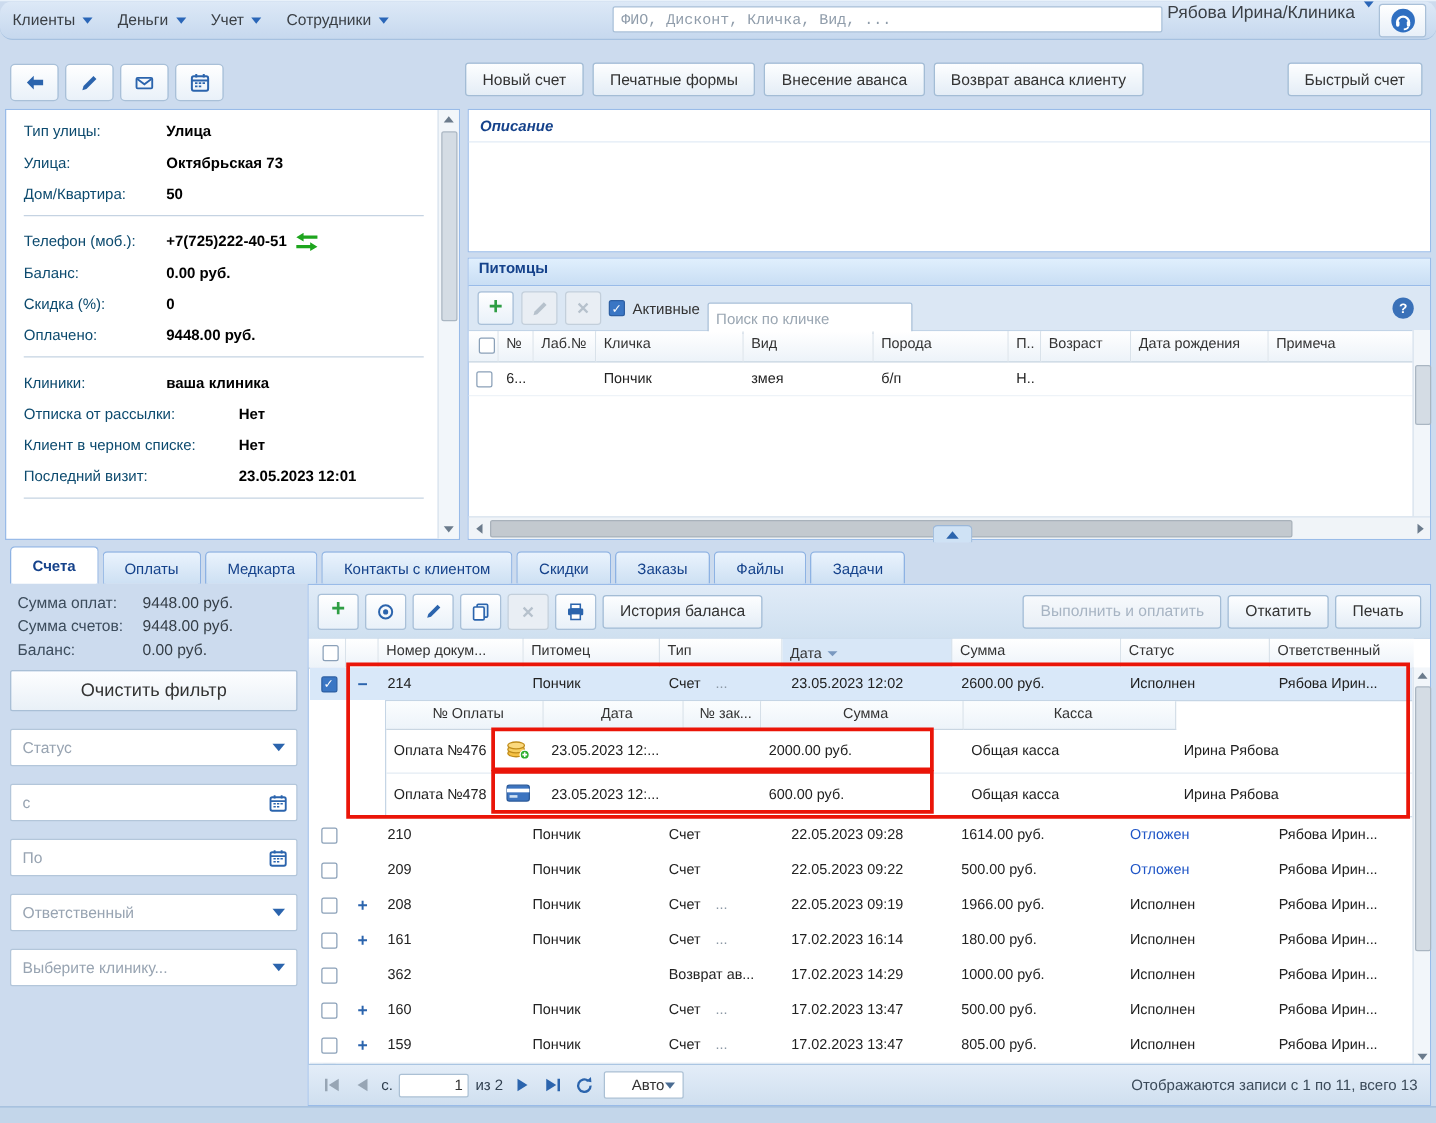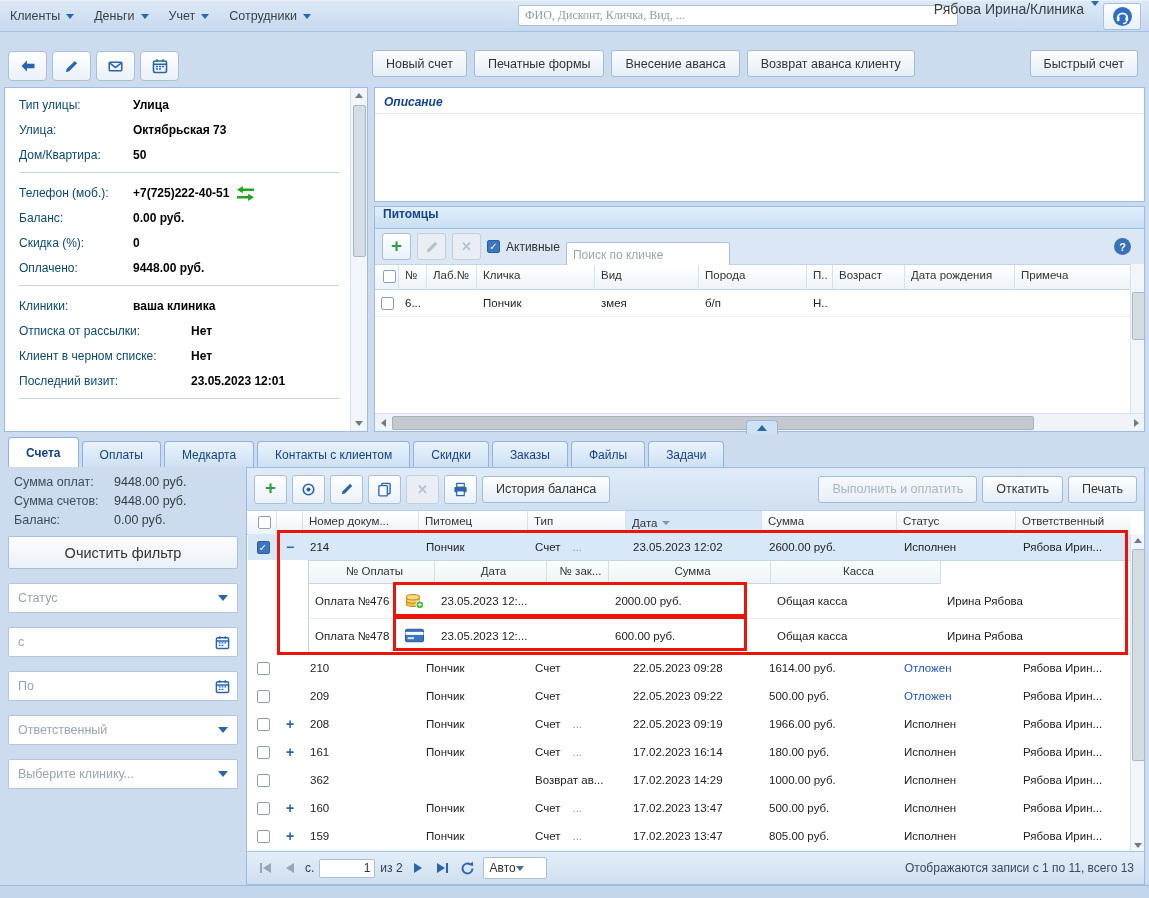"Клиенты" .menubar { border-radius: none -> 10px }
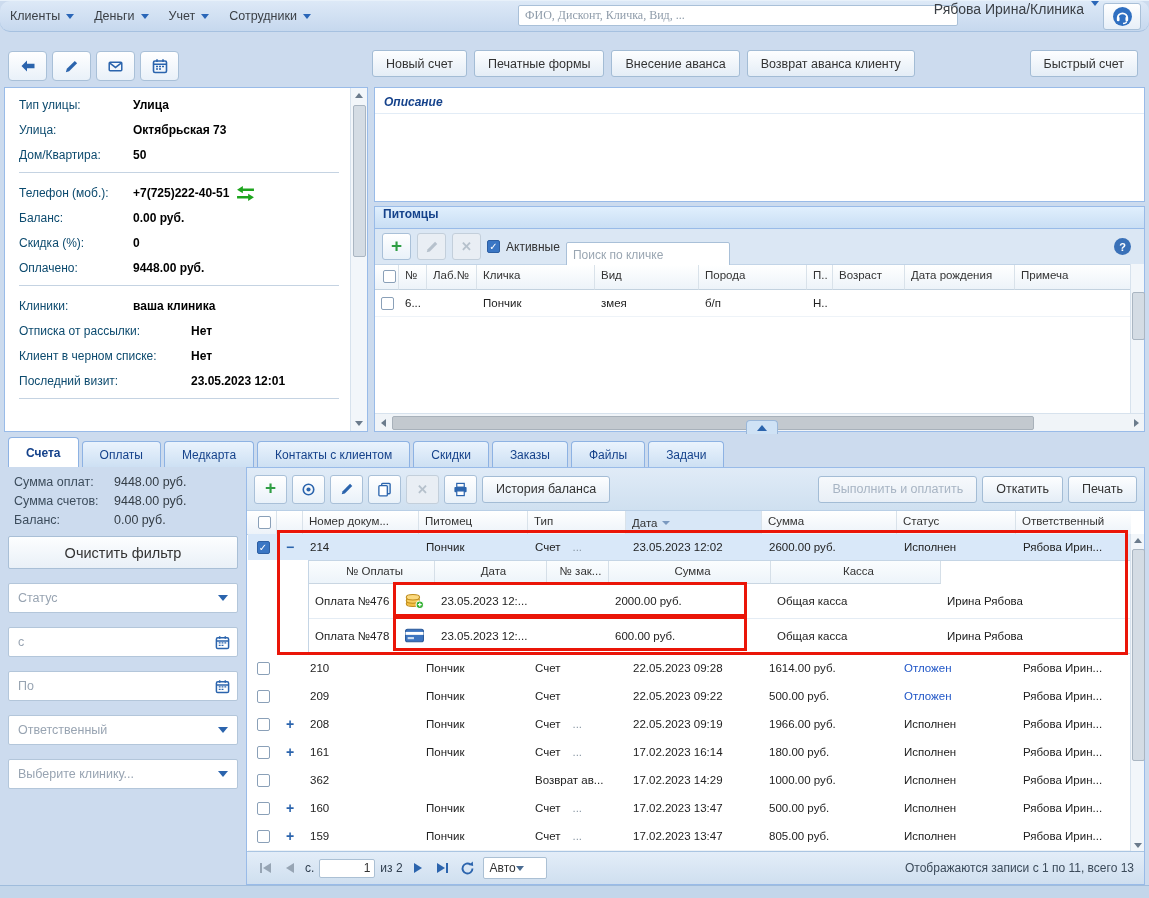"ФИО, Дисконт, Кличка, Вид, ..." .top-search { font-family: Liberation Serif, serif -> Liberation Mono, monospace; left: 518px -> 490px }
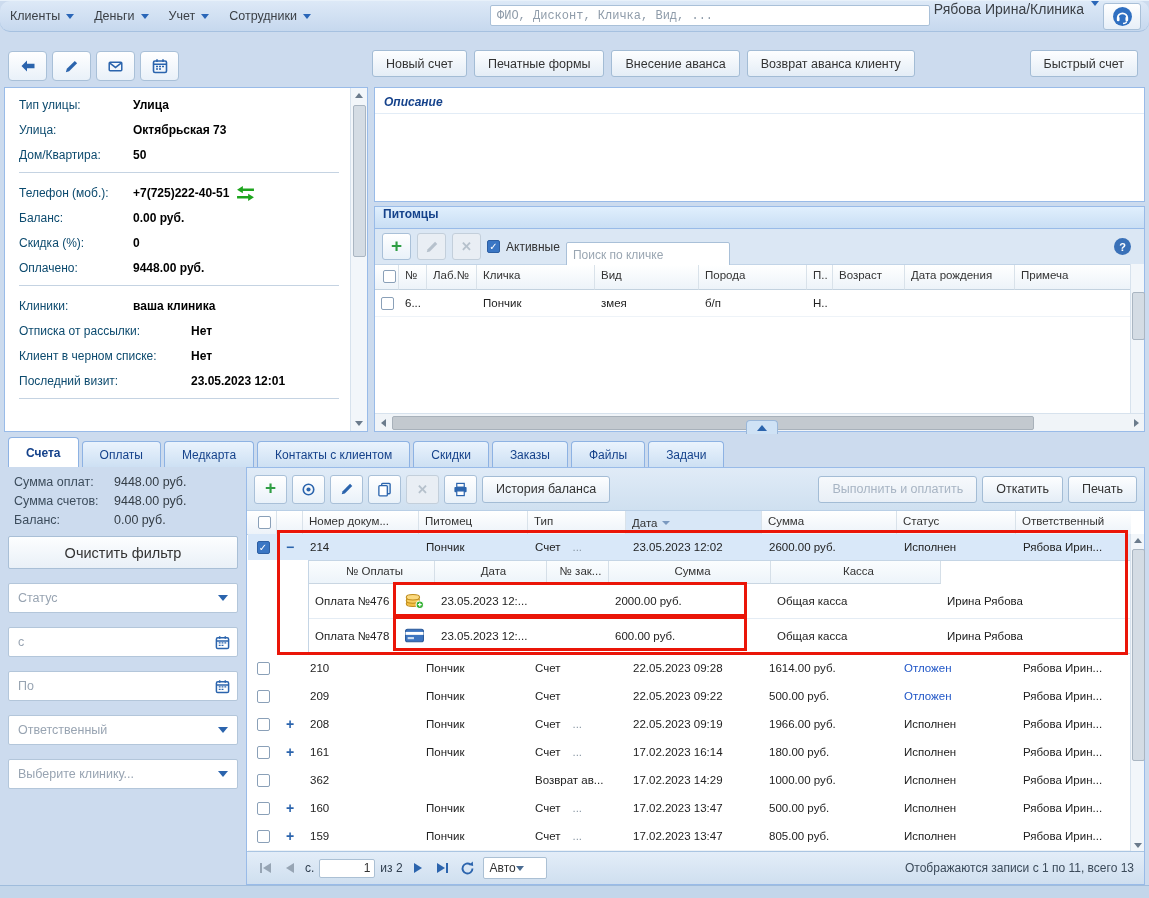"Авто" .pg-select { justify-content: flex-start -> flex-end }
